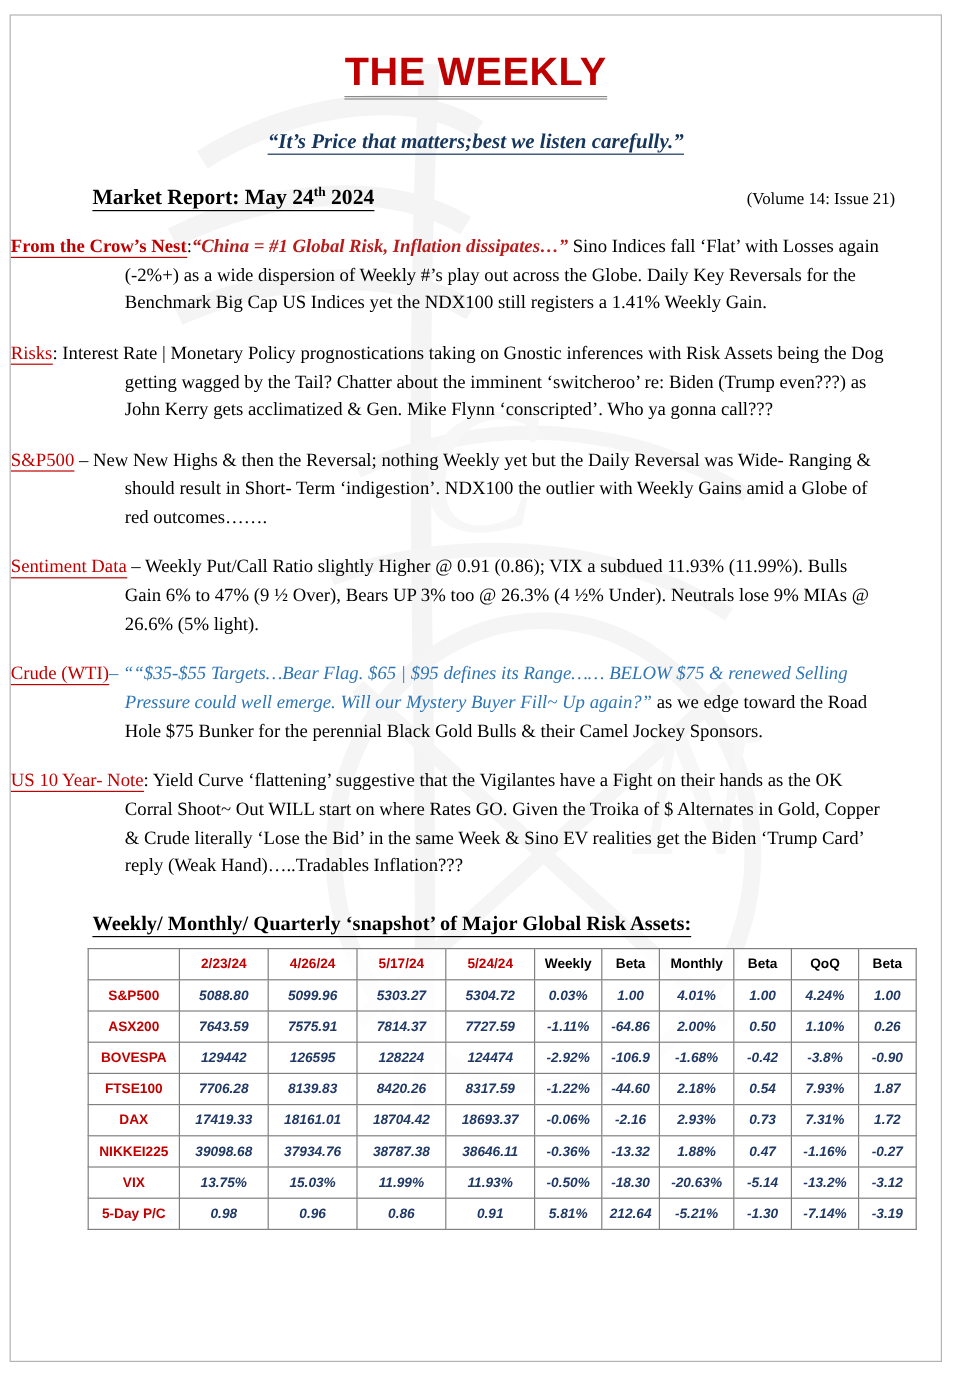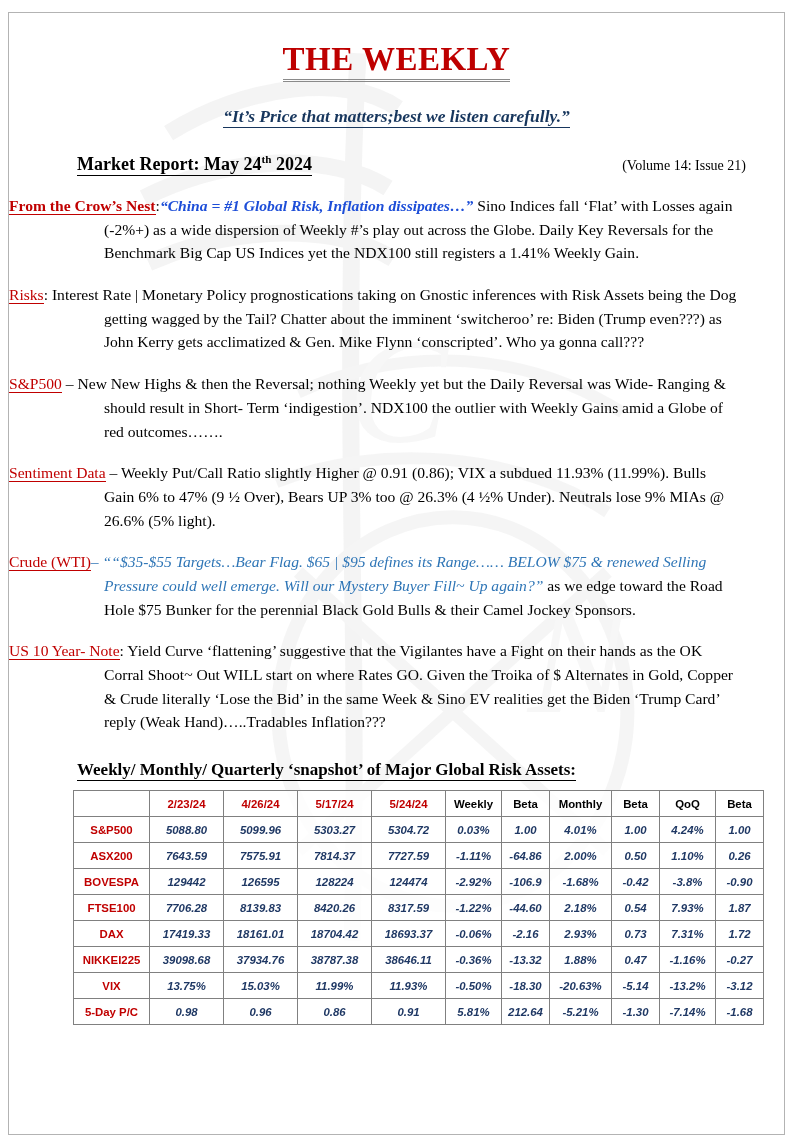"THE WEEKLY" .doc-title { font-family: Liberation Serif, serif -> Liberation Sans, sans-serif }
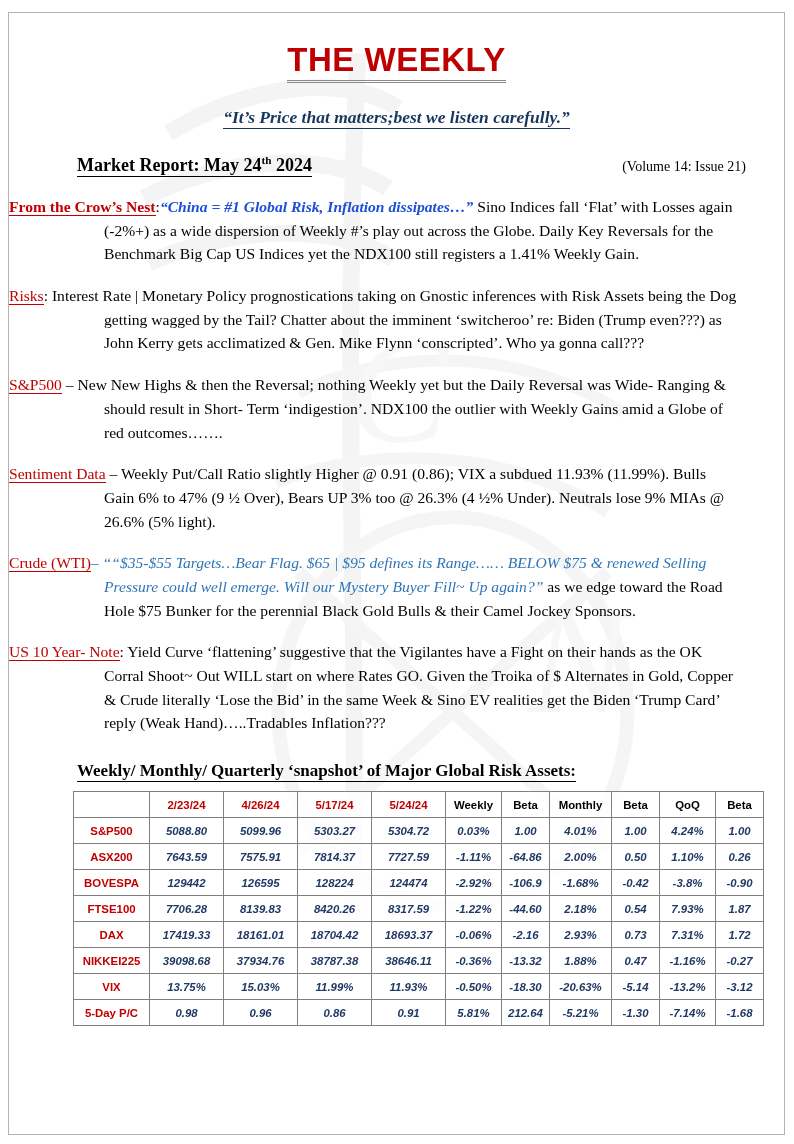"“China = #1 Global Risk," .q-blue { color: #1d4ed8 -> #b91c1c }
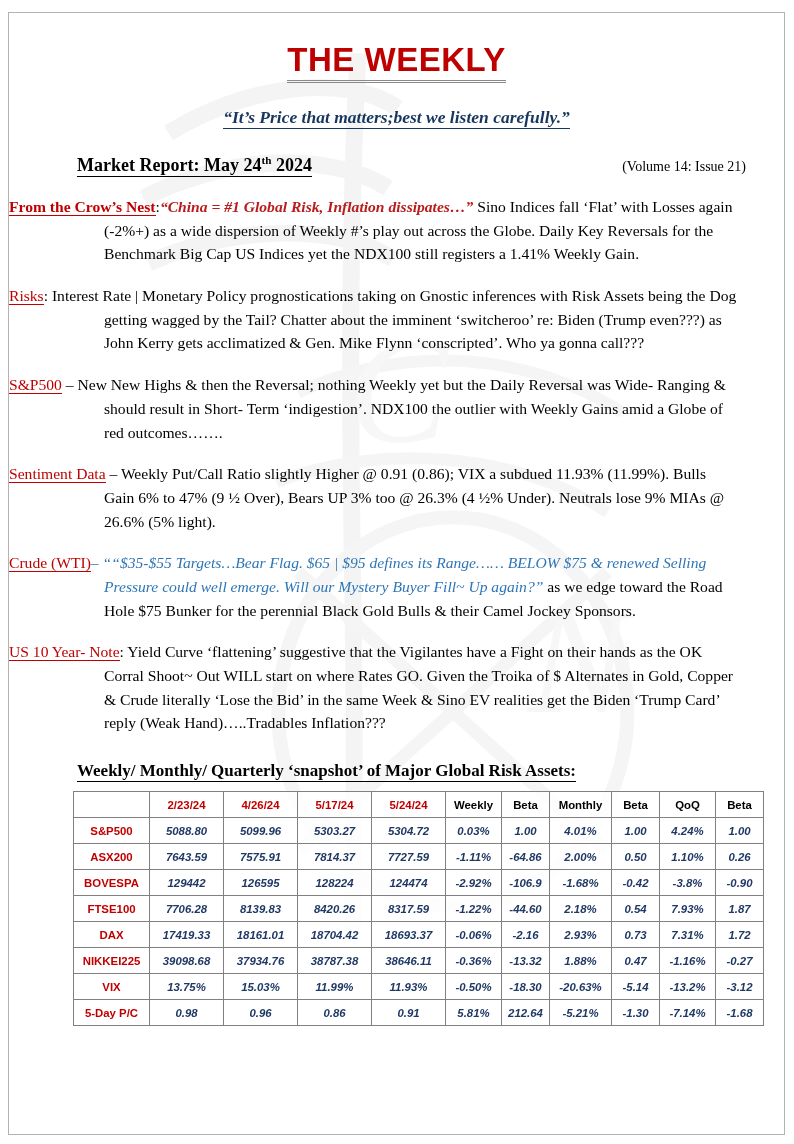"-1.68" td.val { text: -1.68 -> -3.19 }
